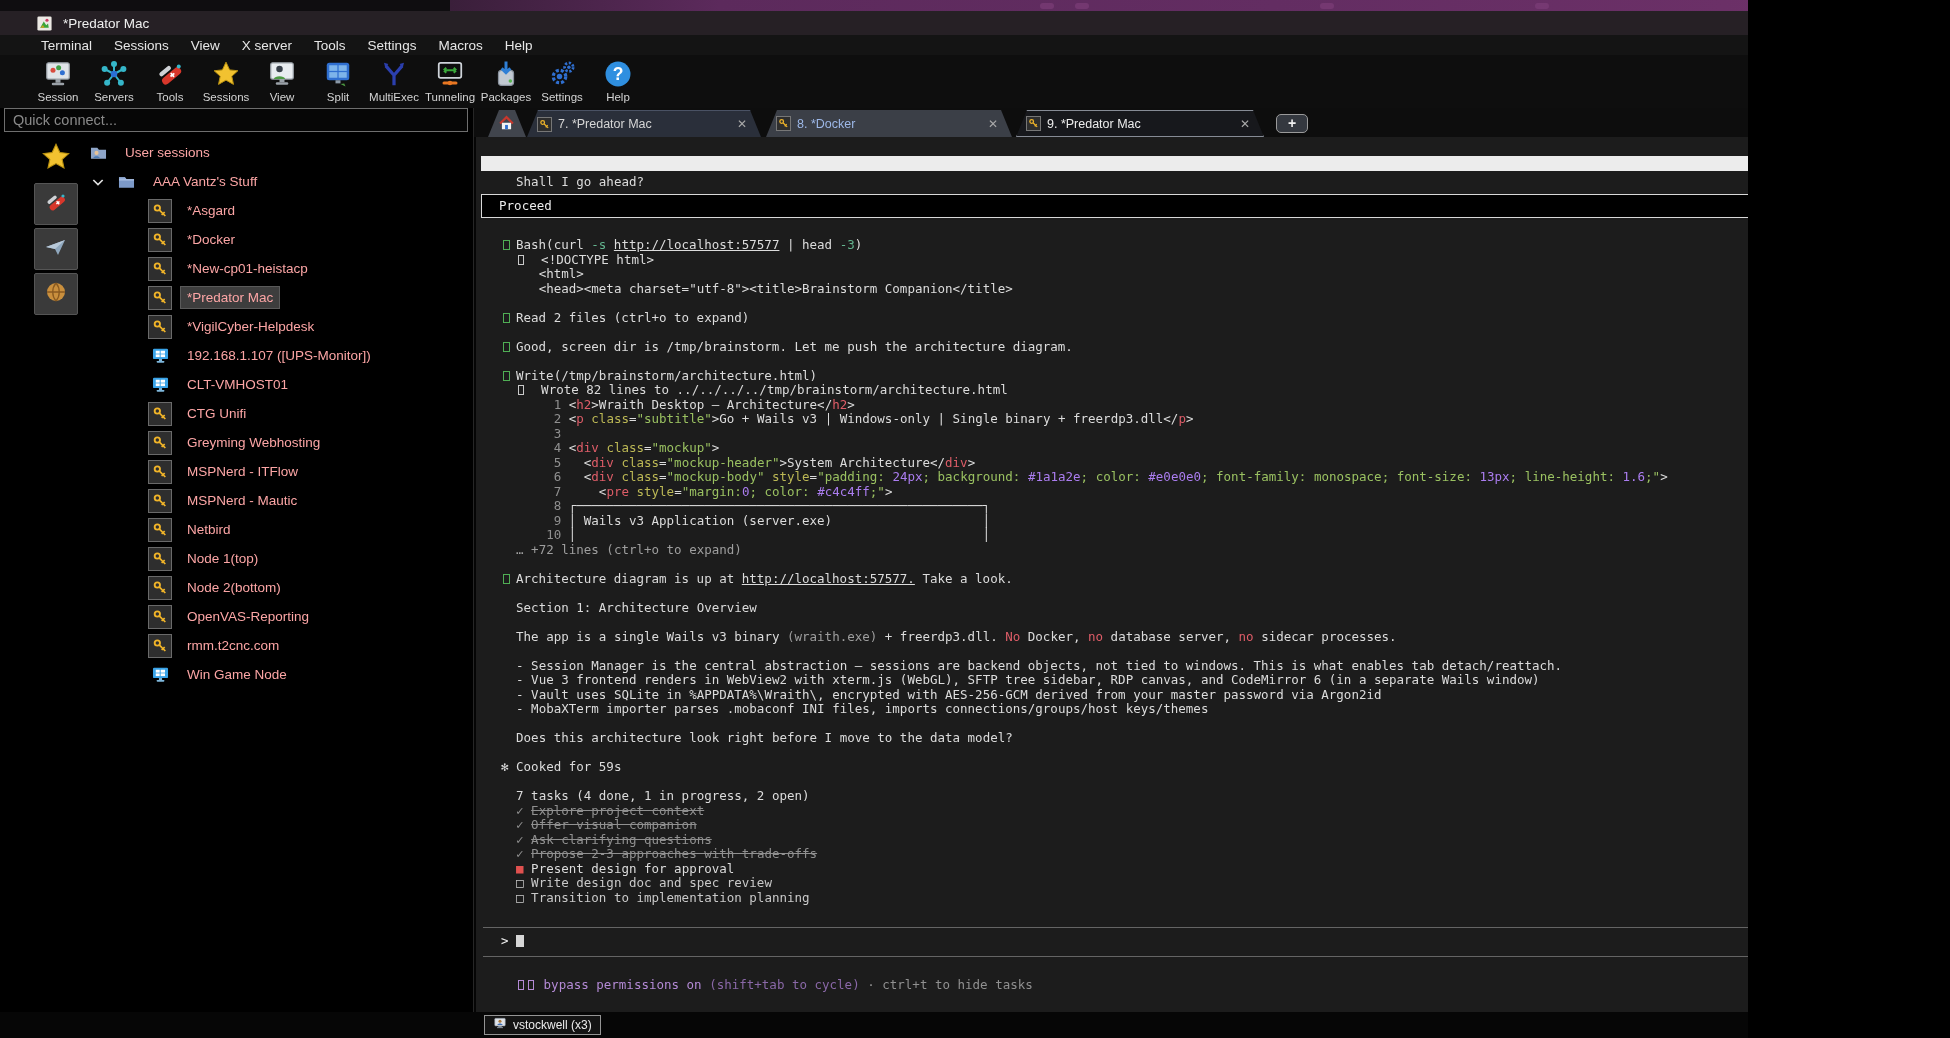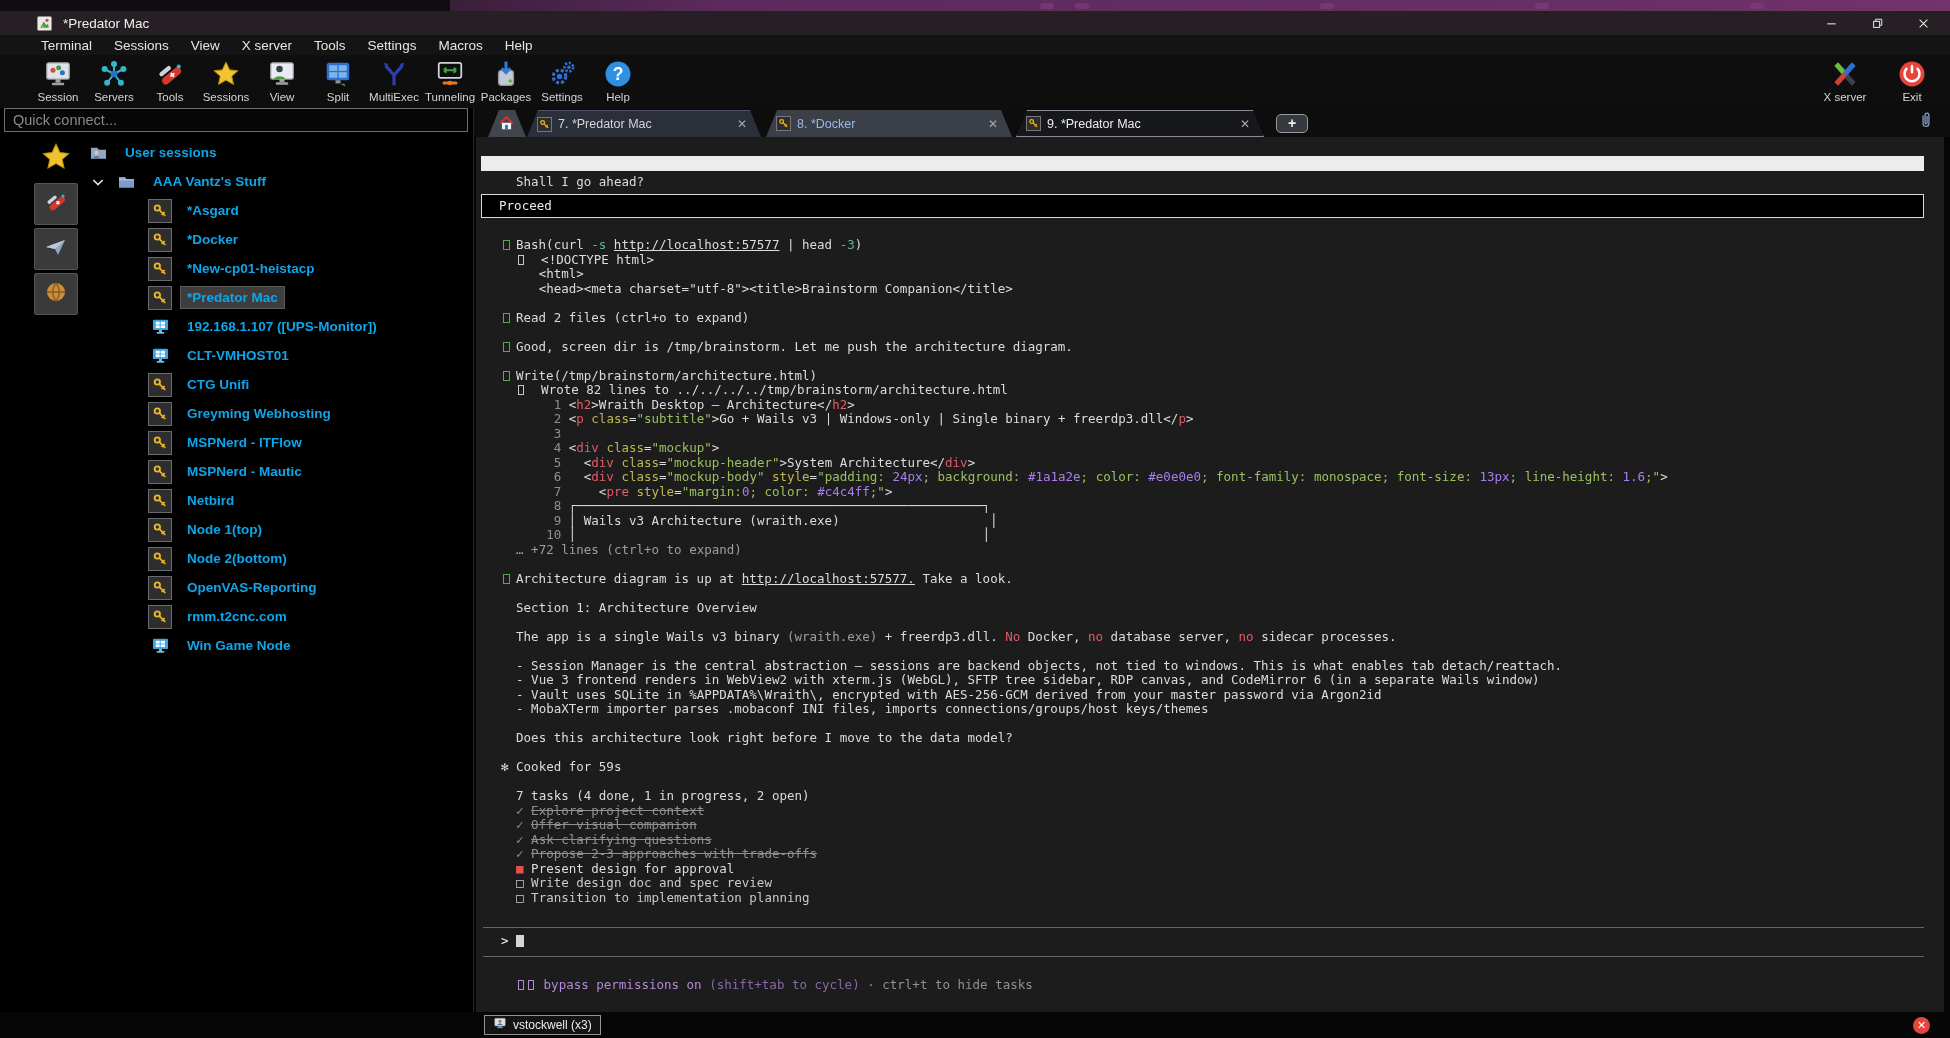"*Predator Mac" #screen { width: 1950px -> 1748px }
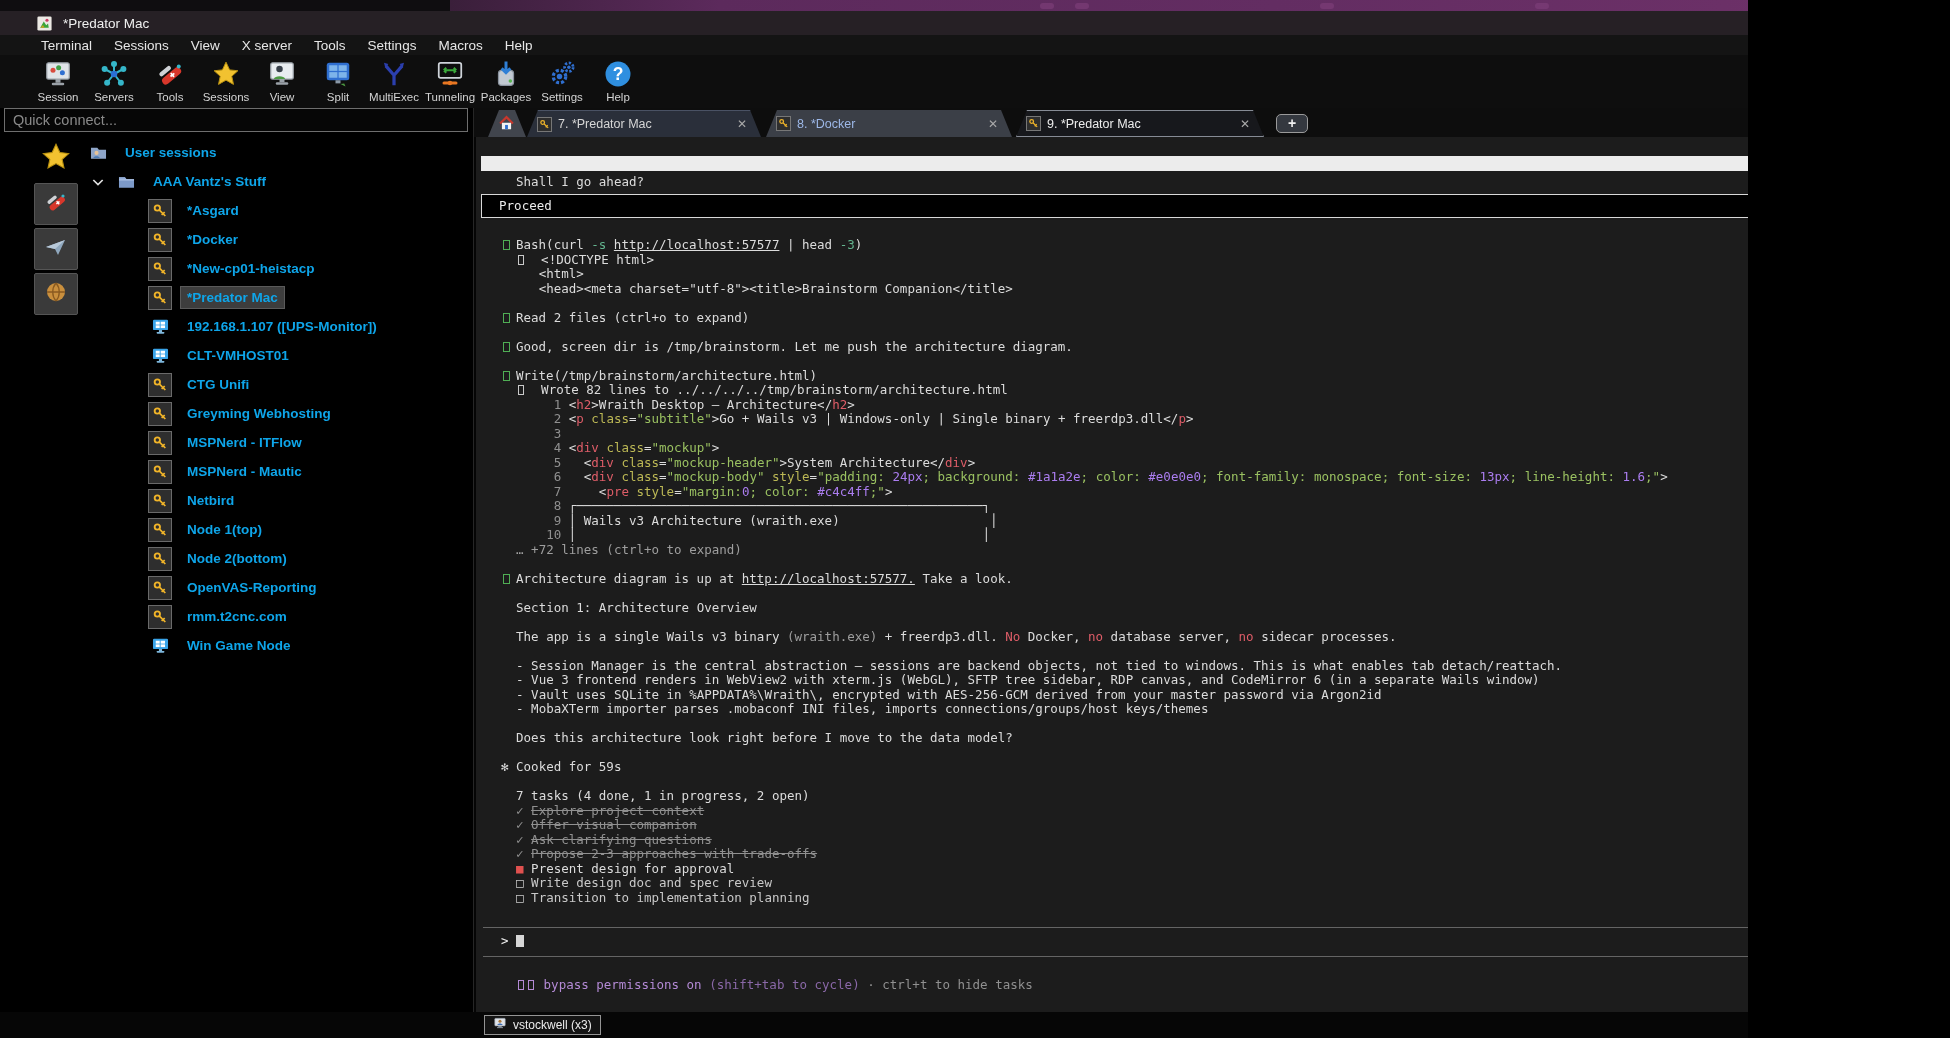"User sessions" .tree-label { color: #0ea5e9 -> #fca5a5; font-weight: bold -> none }
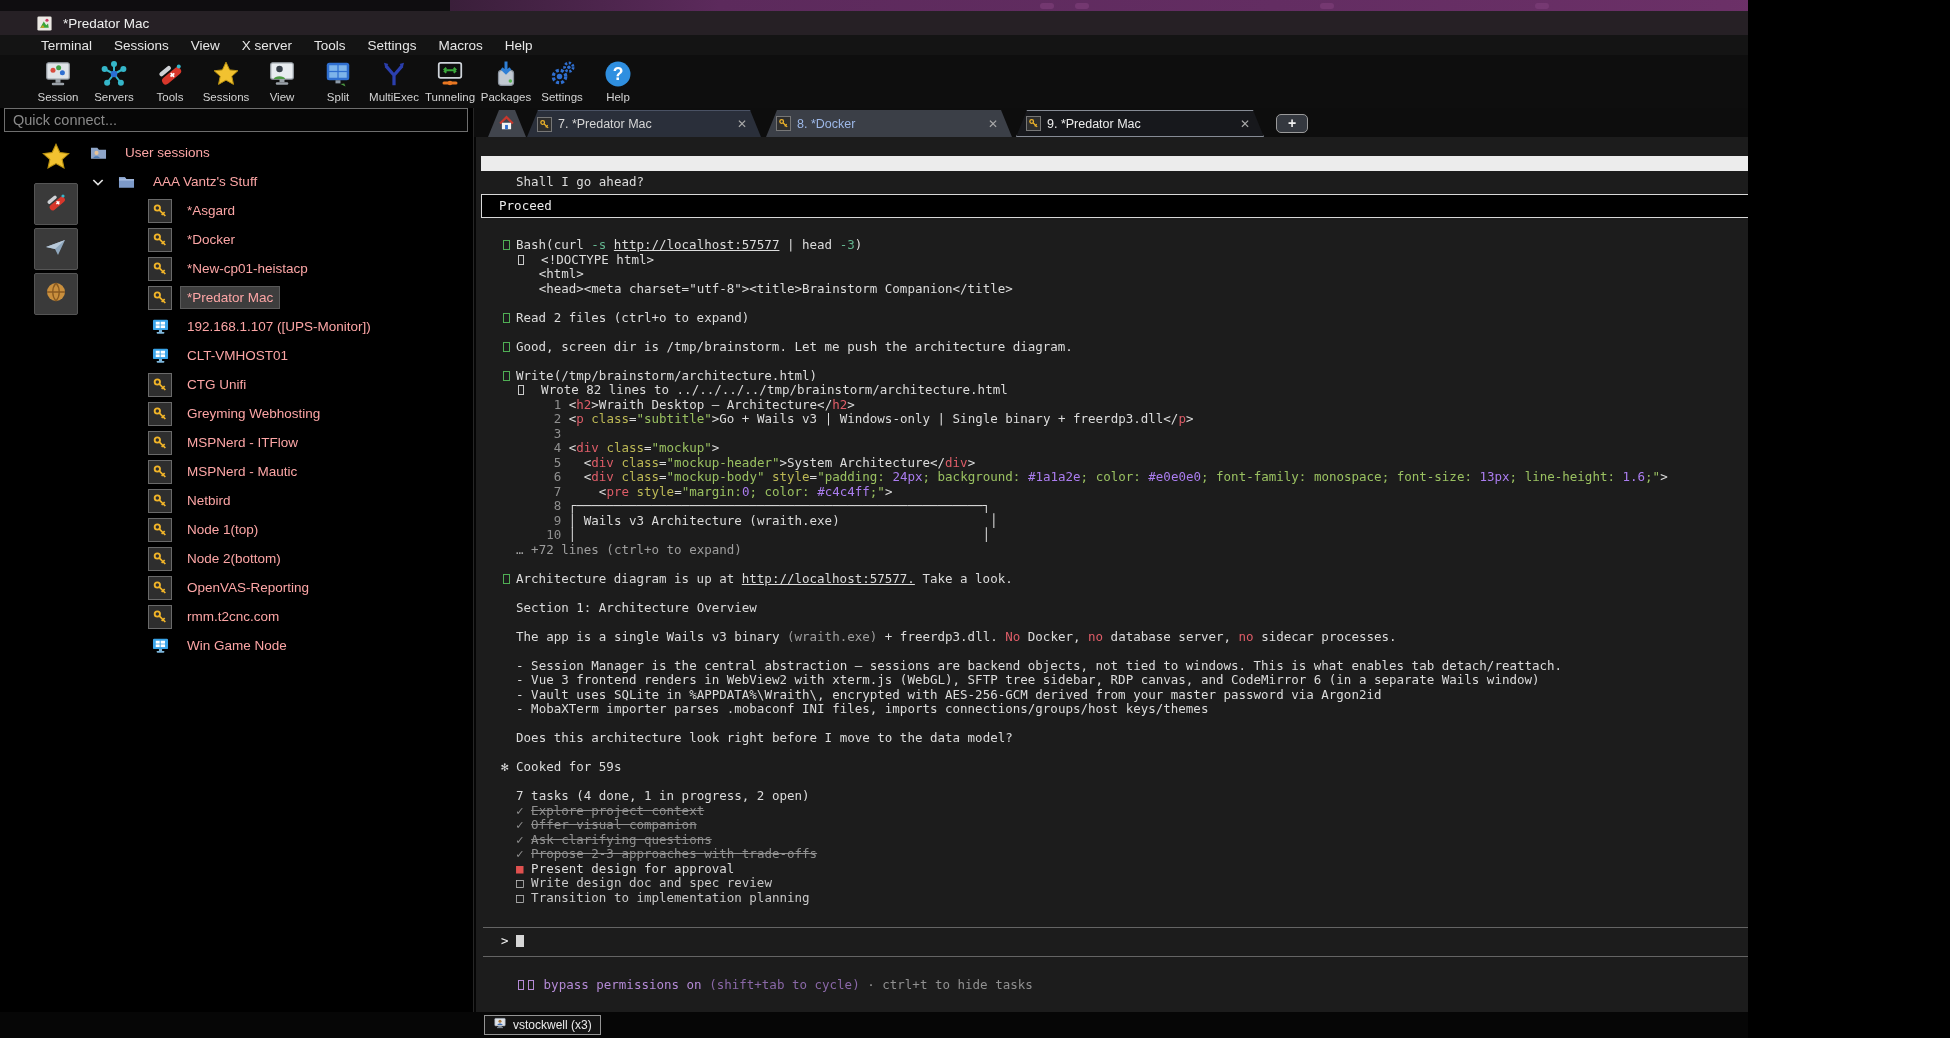"*VigilCyber-Helpdesk" div.tree-row { html: none -> <div> <span> <svg> <circle></circle> <path></path> </svg> </span> <span>*VigilCyber-Helpdesk</span> </div> }
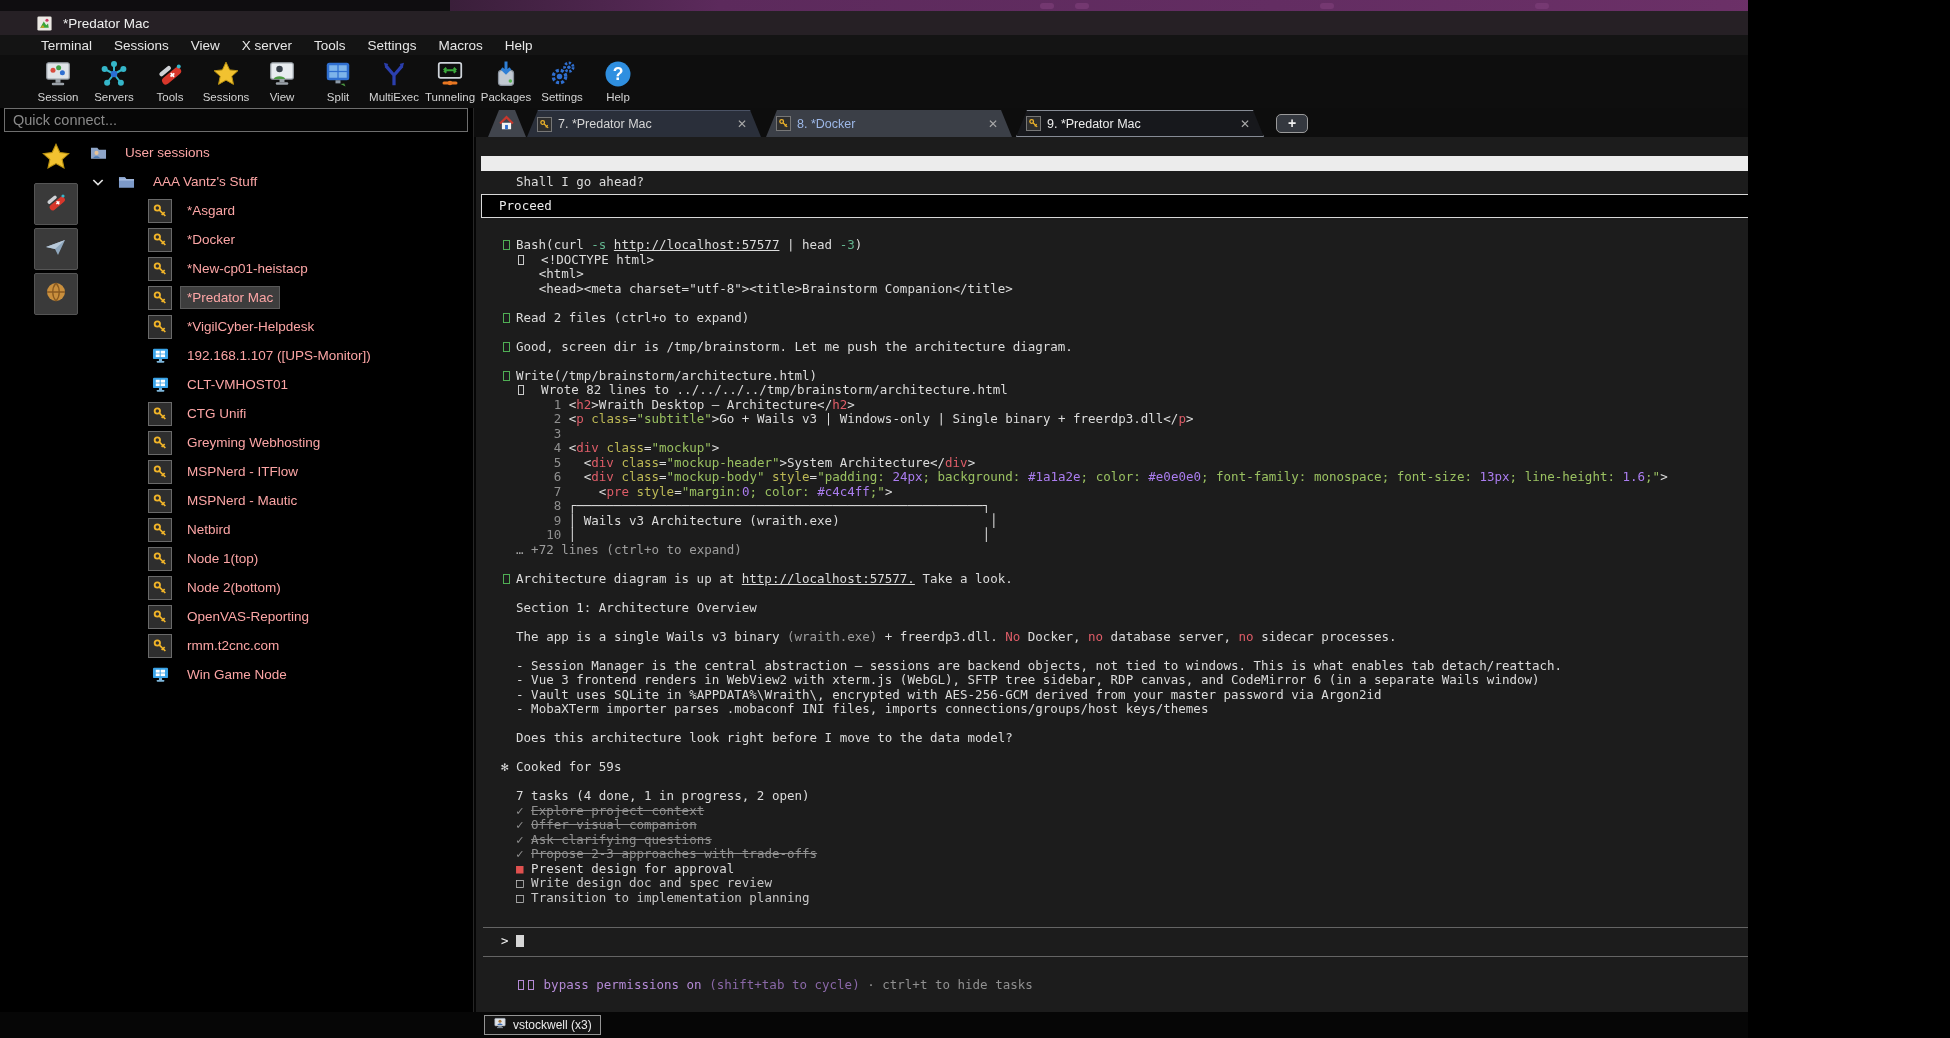"│ Wails v3 Architecture (wraith.exe)" span { text: Architecture (wraith.exe -> Application (server.exe }
